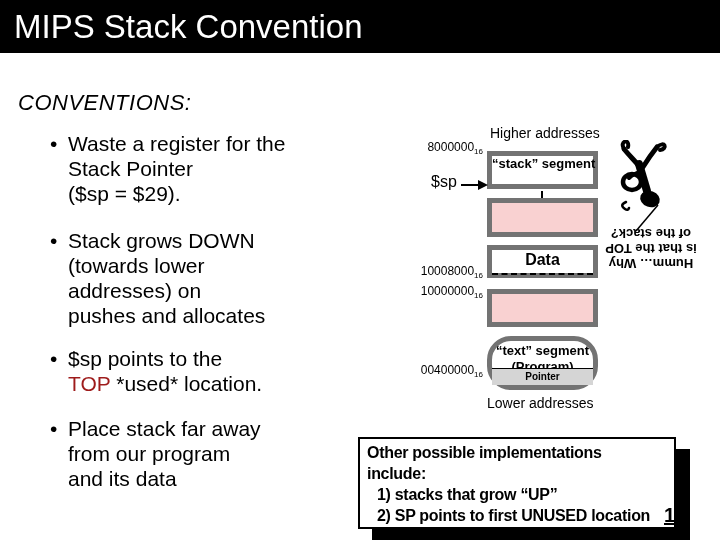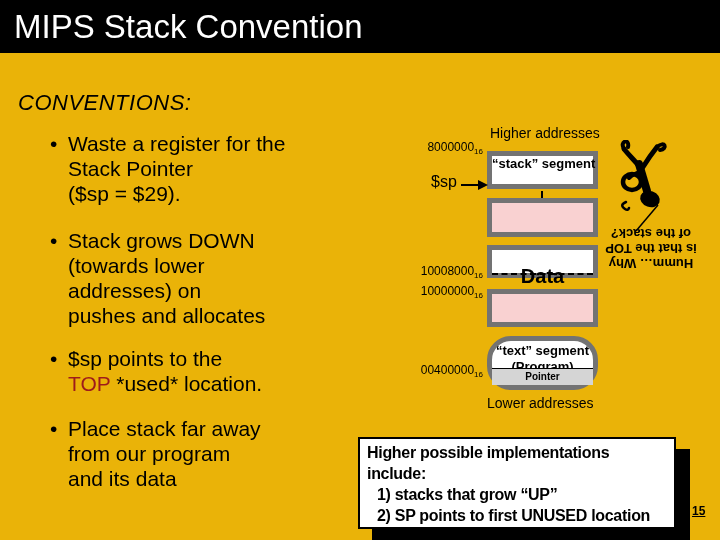"MIPS Stack Convention" .slide { background: #eab308 -> #ffffff }
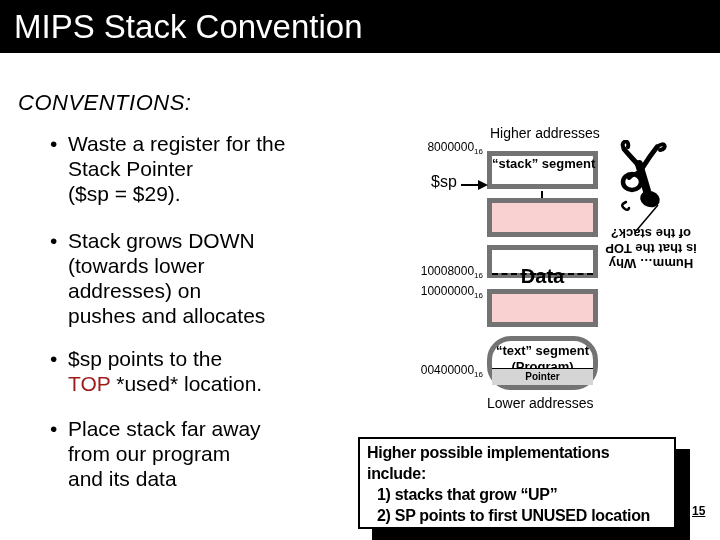"Data" div.membox-label { font-size: 20px -> 16px; margin-top: 16px -> none }
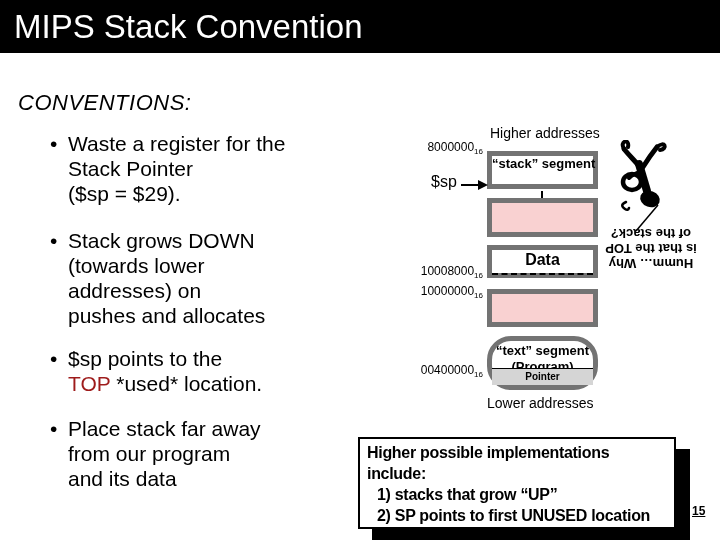"Higher possible implementations" div.line { text: Higher -> Other }
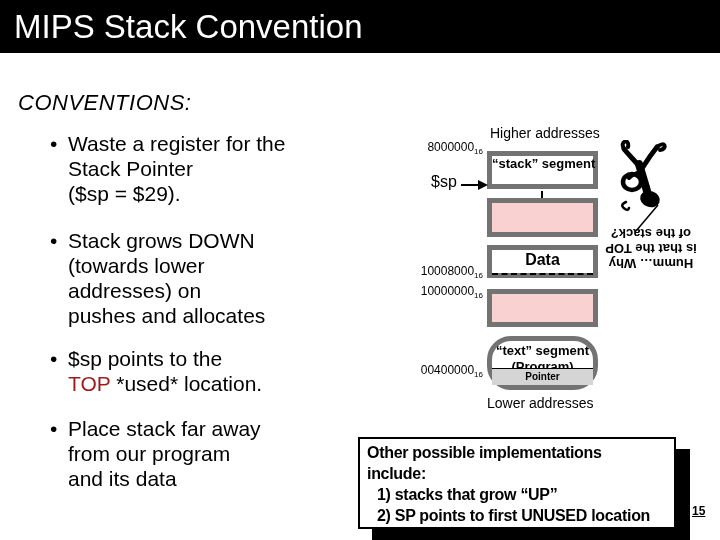"15" .pagenum { font-size: 12px -> 20px; left: 692px -> 664px }
